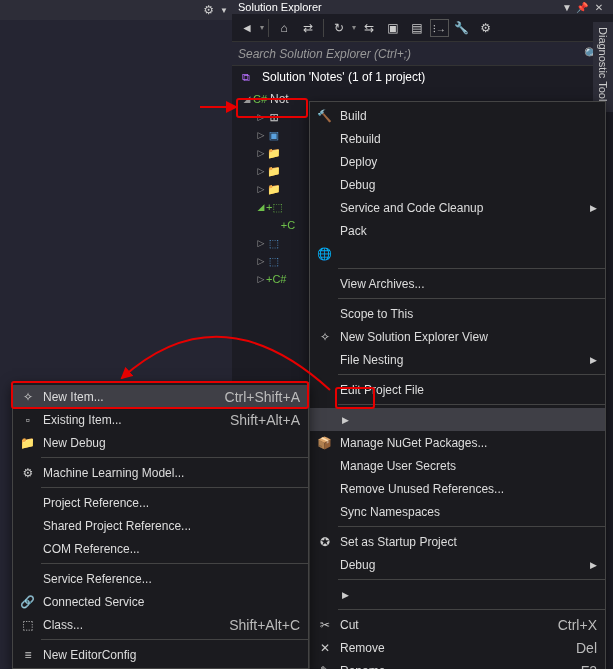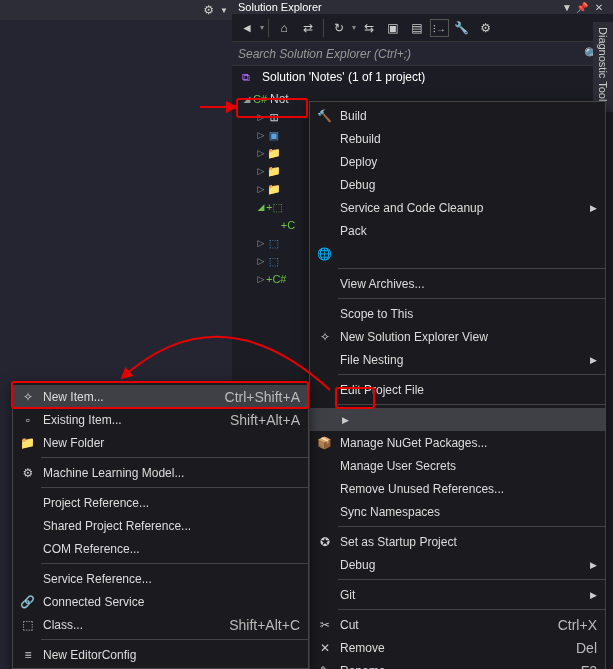"New Folder" span.lbl { text: Folder -> Debug }
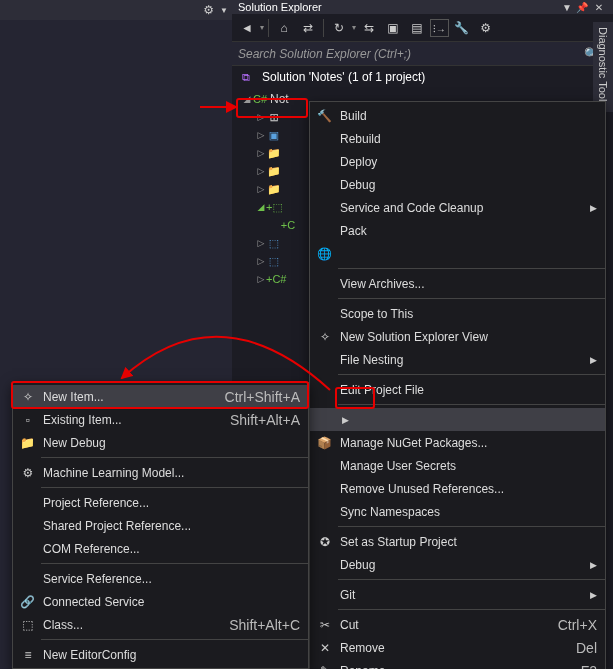"Git" span.lbl { html: <span>Git</span> -> none }
